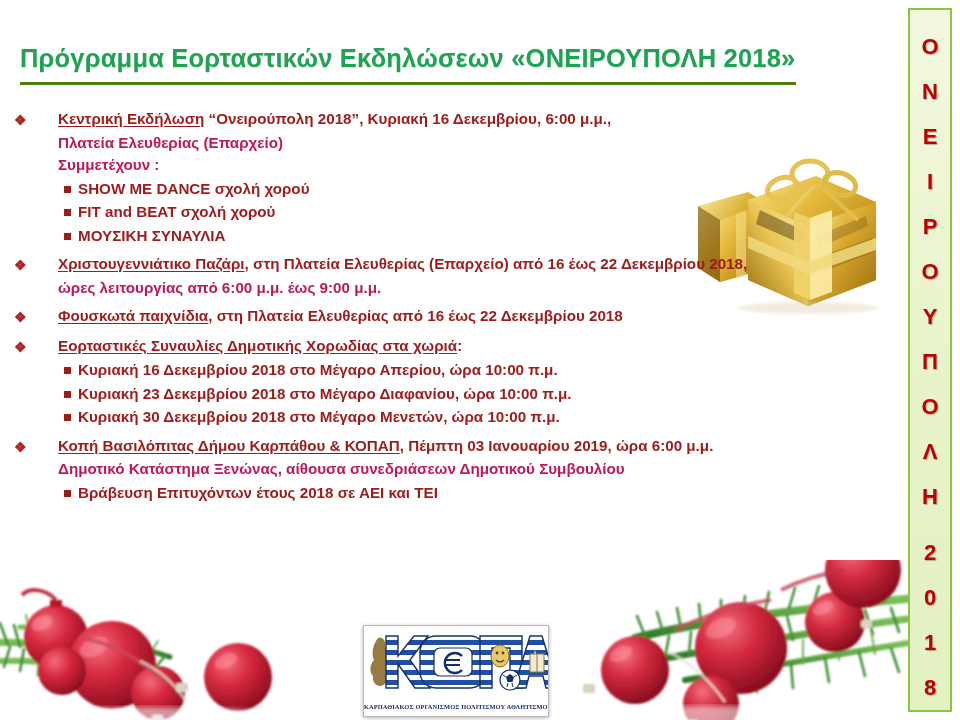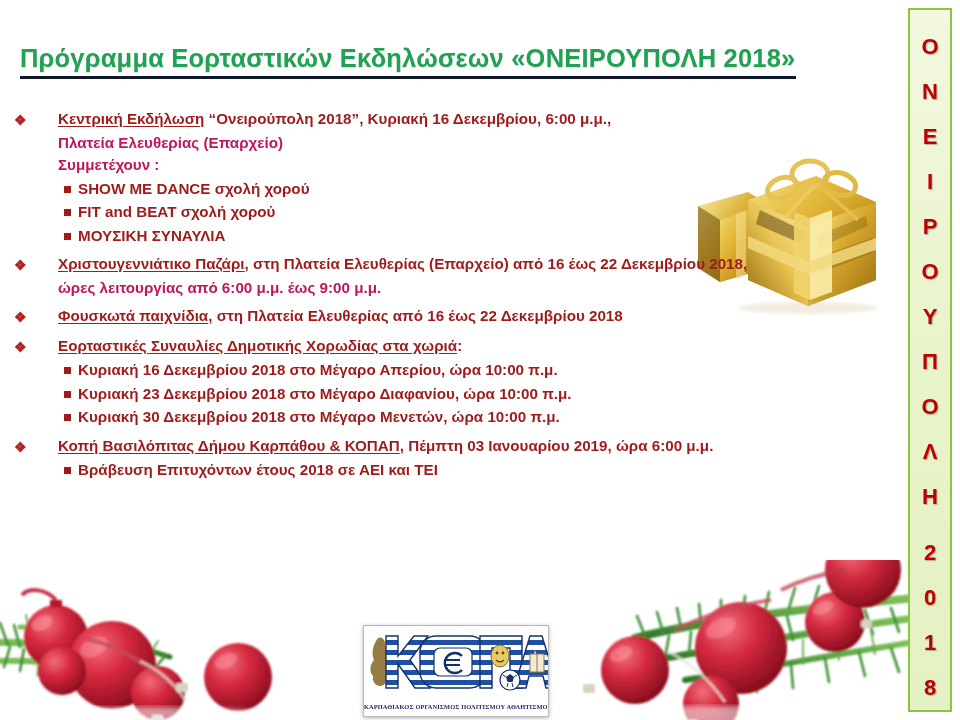"Πρόγραμμα Εορταστικών Εκδηλώσεων" .title { border-bottom: 3px solid #0f172a -> 3px solid #4d7c0f; padding-bottom: 3px -> 9px }
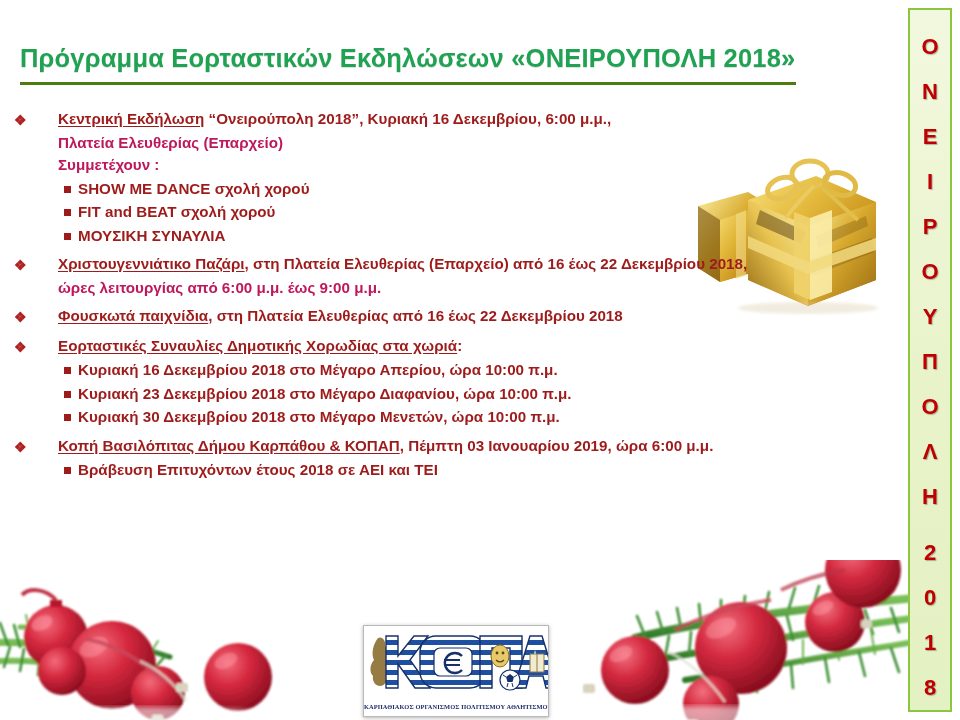"Δημοτικό Κατάστημα Ξενώνας, αίθουσα" div.cont { html: none -> <div>Δημοτικό Κατάστημα Ξενώνας, αίθουσα συνεδριάσεων Δημοτικού Συμβουλίου</div> }
